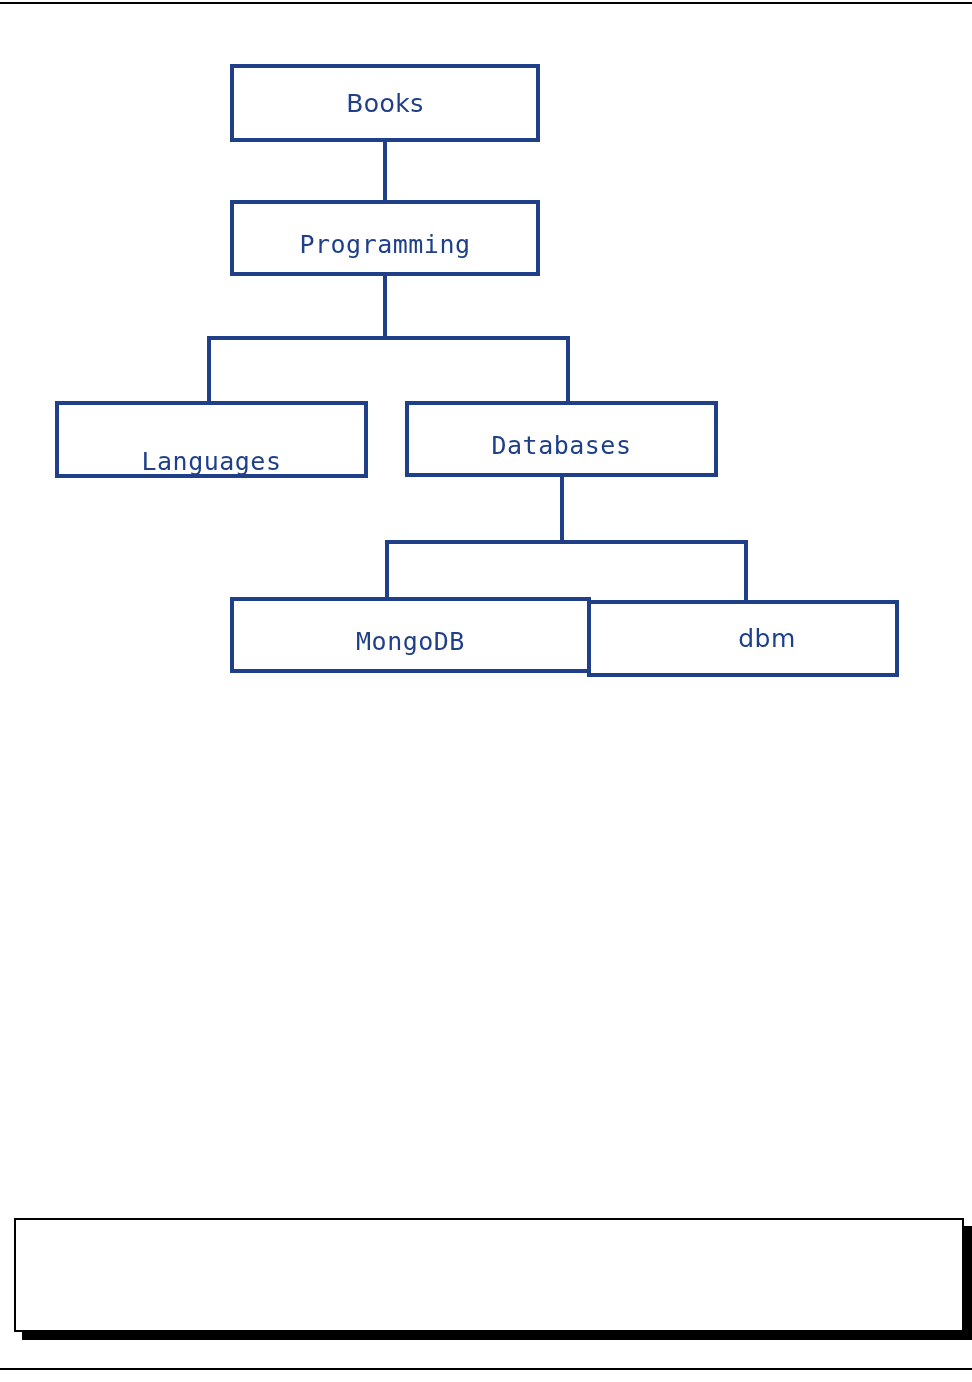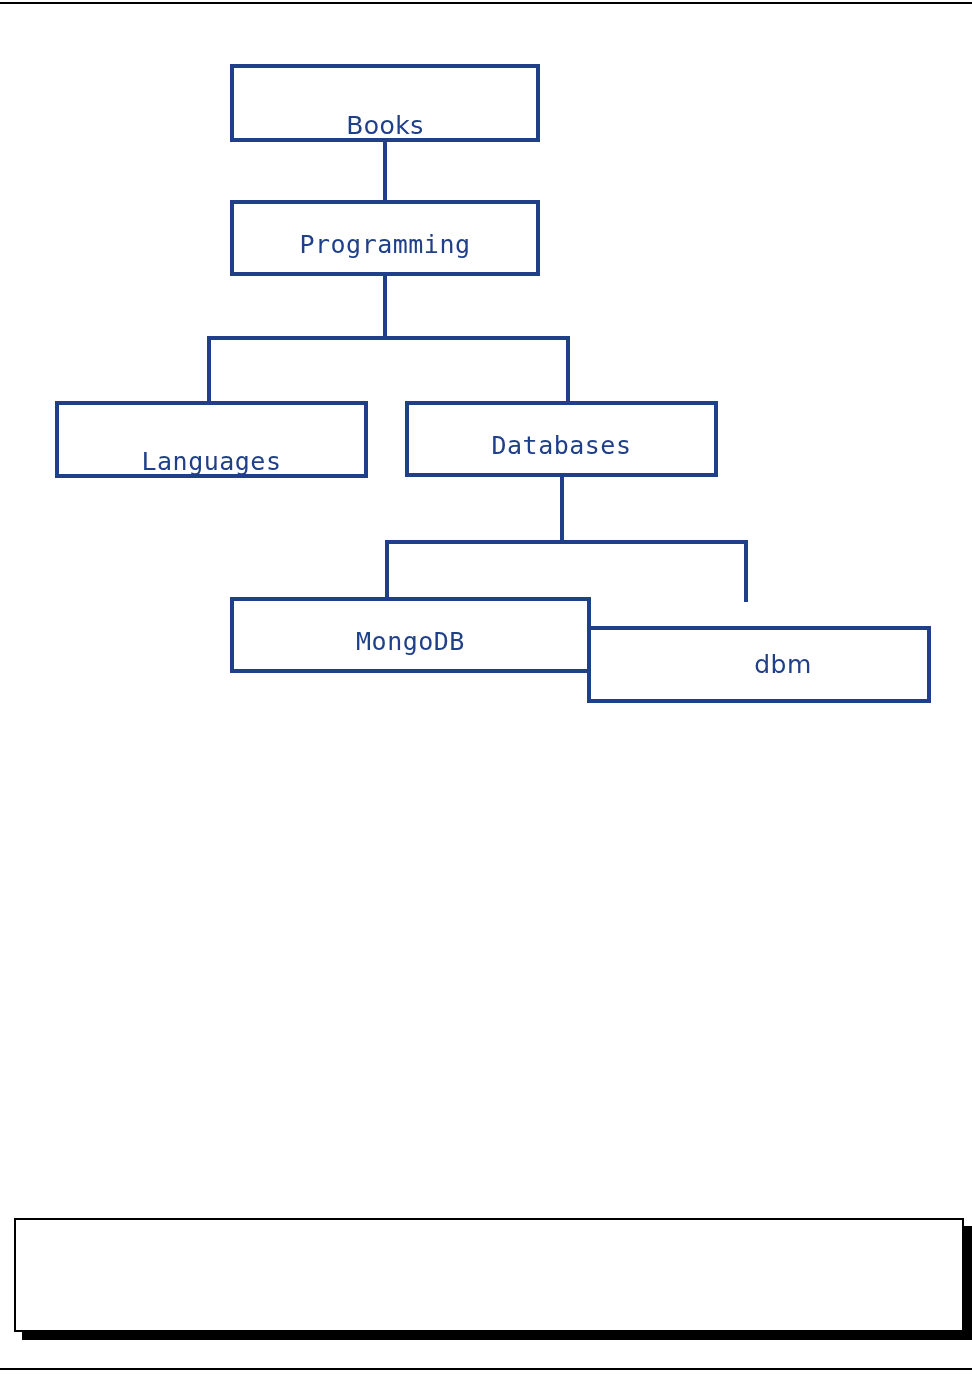"Books" div.node { align-items: flex-end -> none }
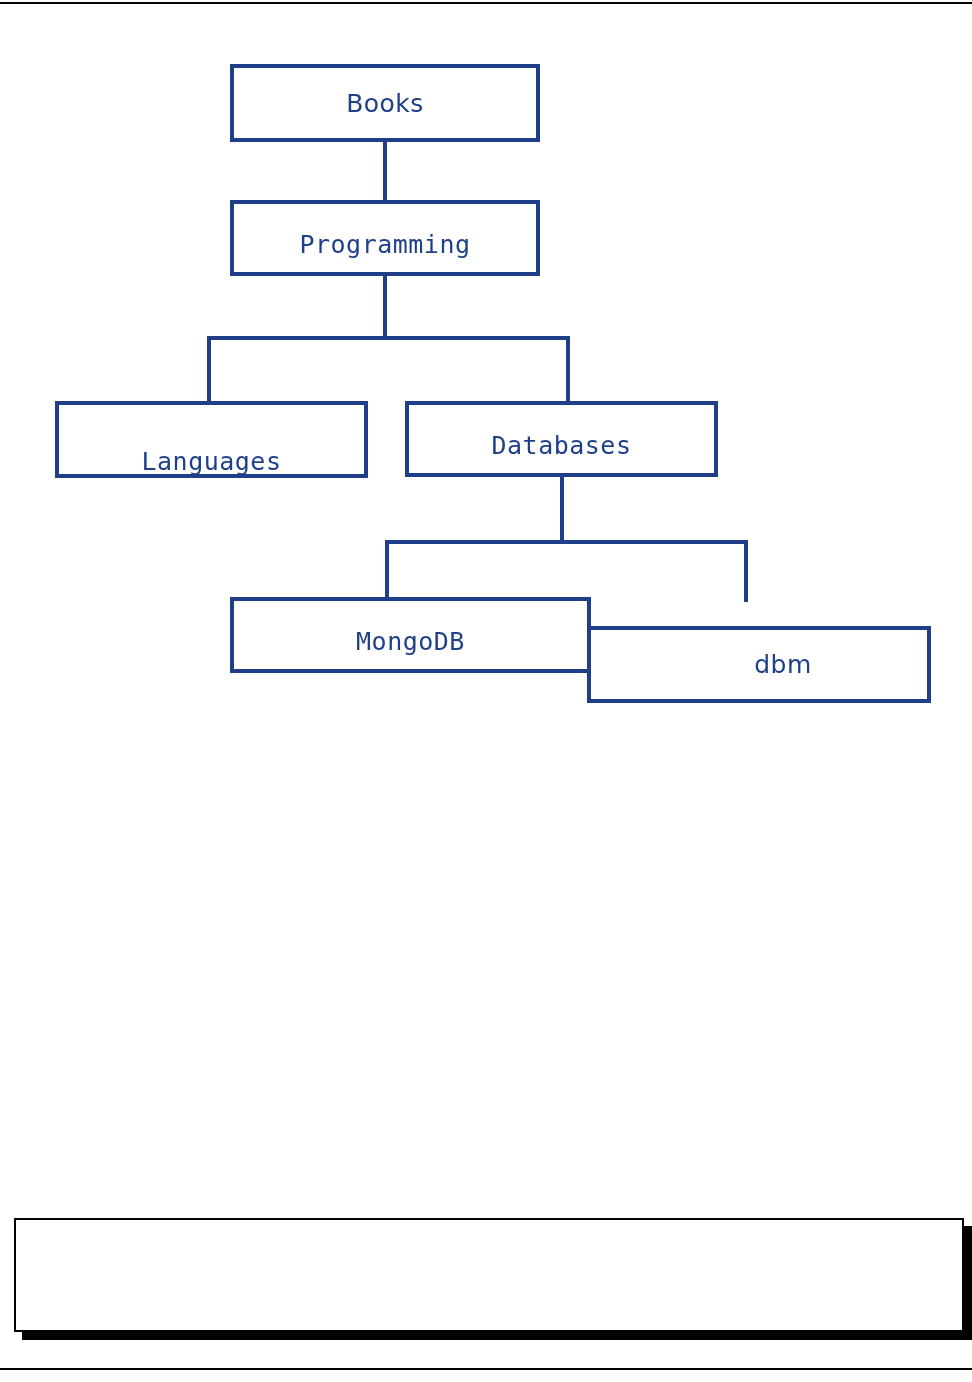"dbm" div.node { top: 626px -> 600px; width: 344px -> 312px }
